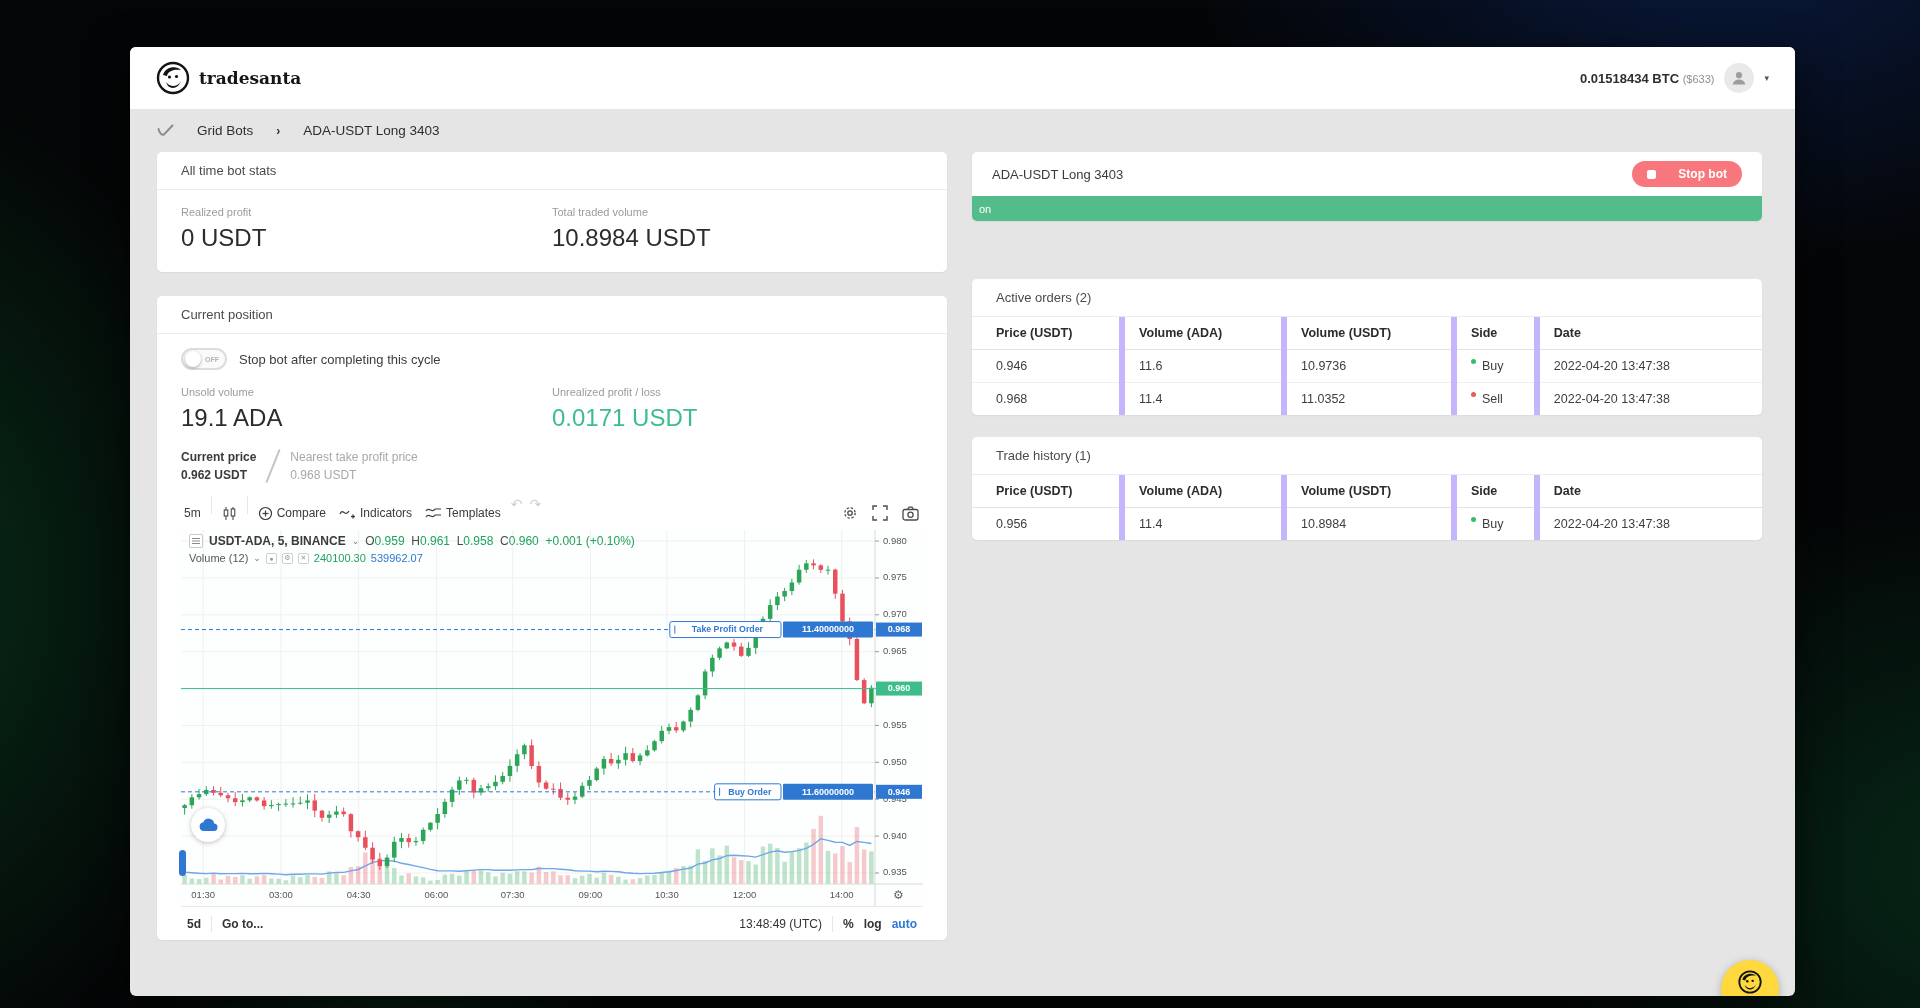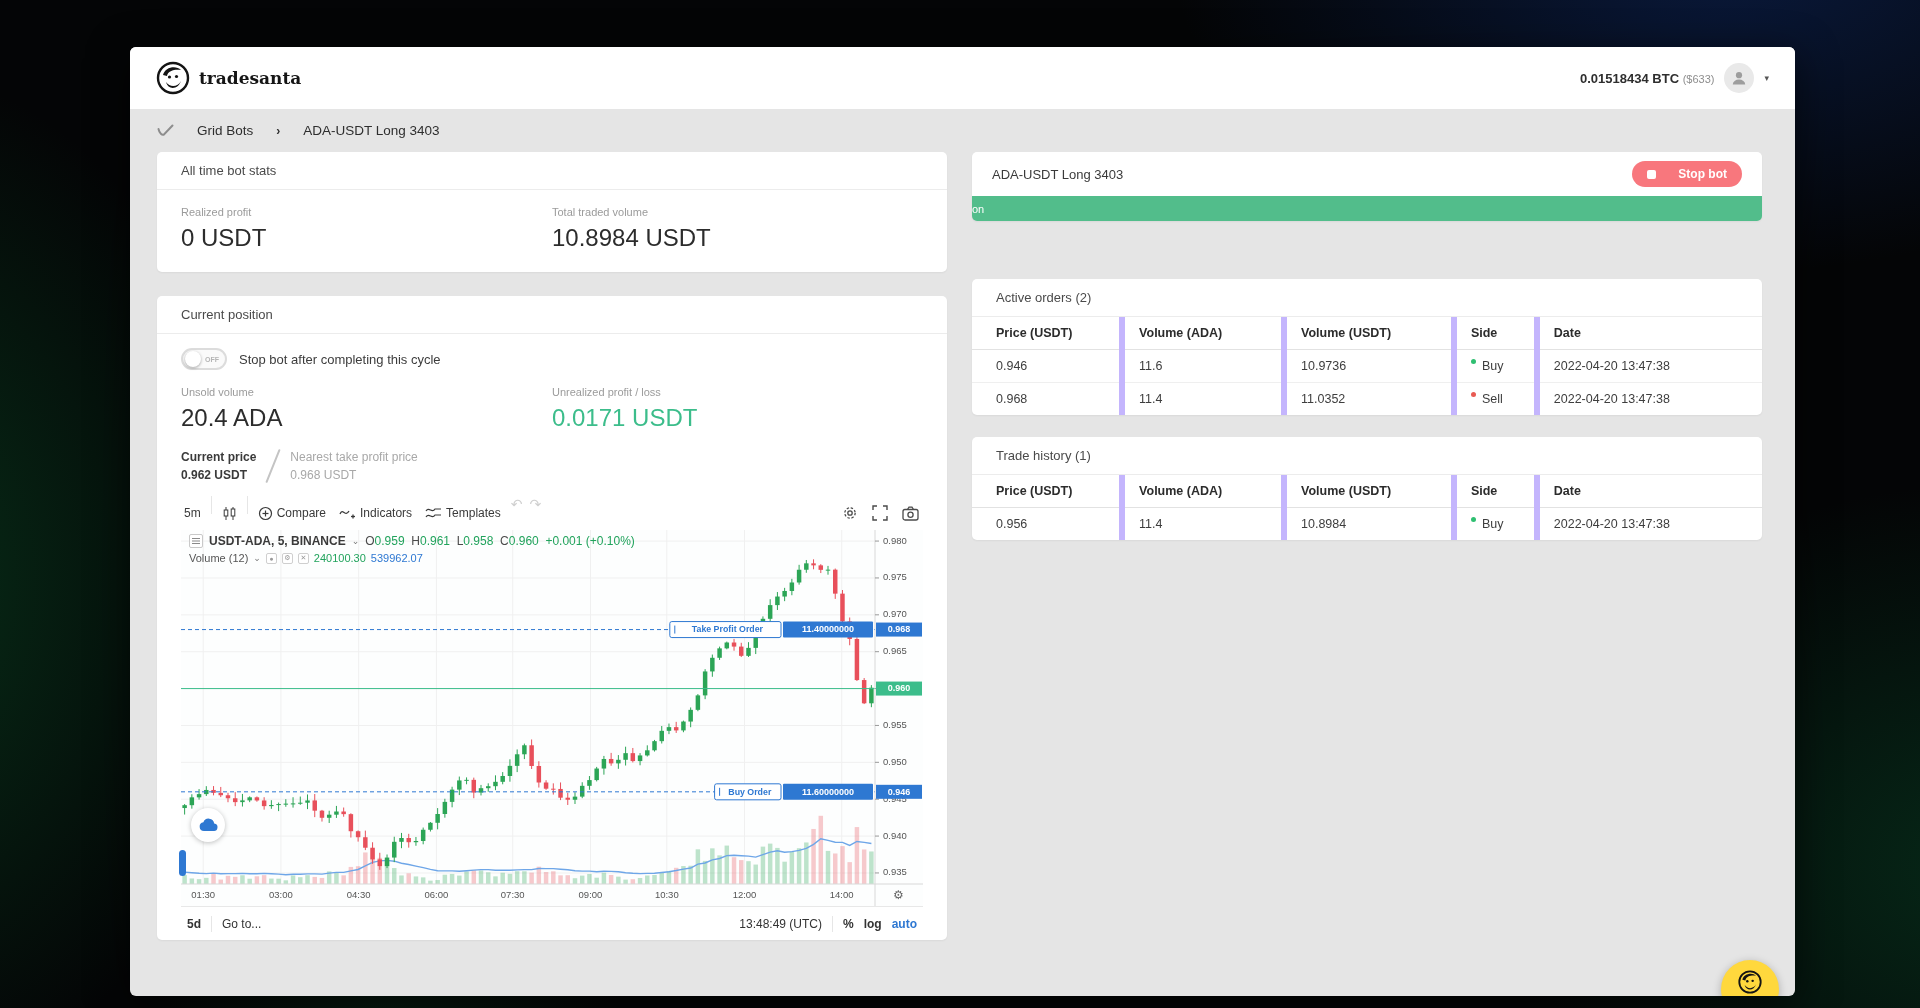"on" .on-bar { padding-left: 0 -> 7px }
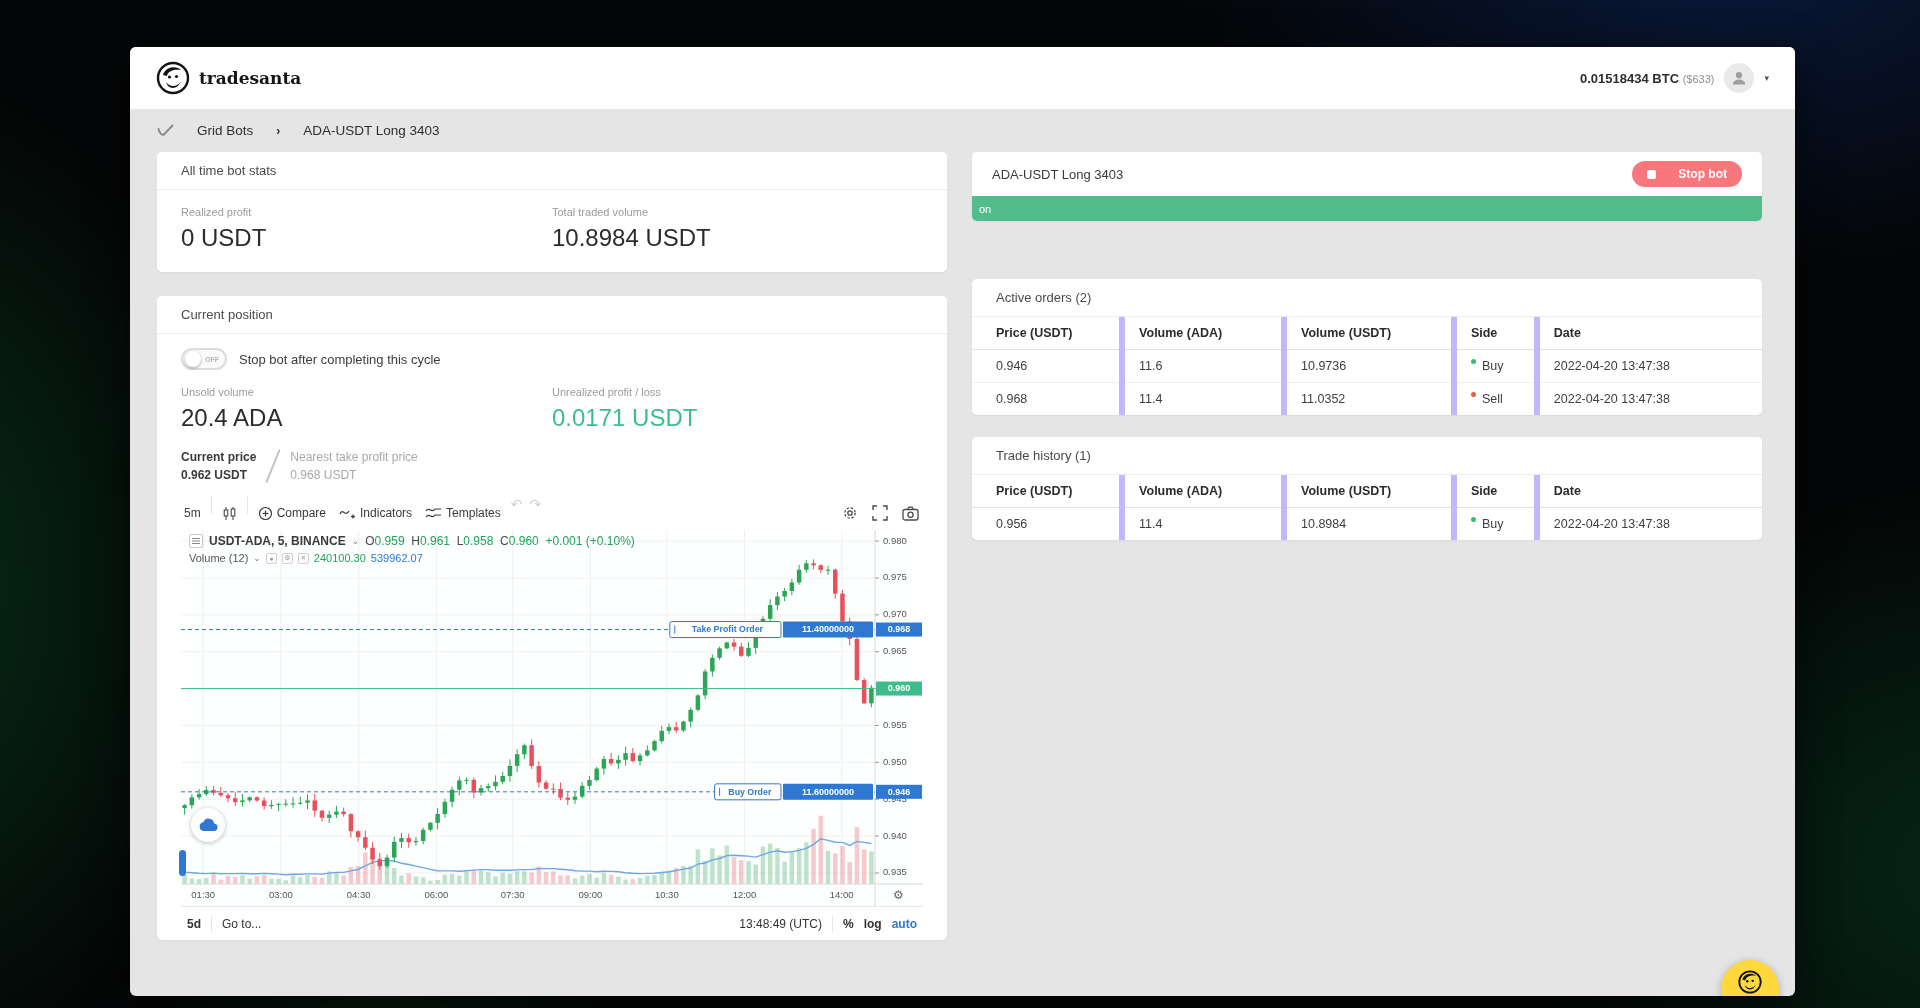"20.4 ADA" div.stat-value { text: 20.4 -> 19.1 }
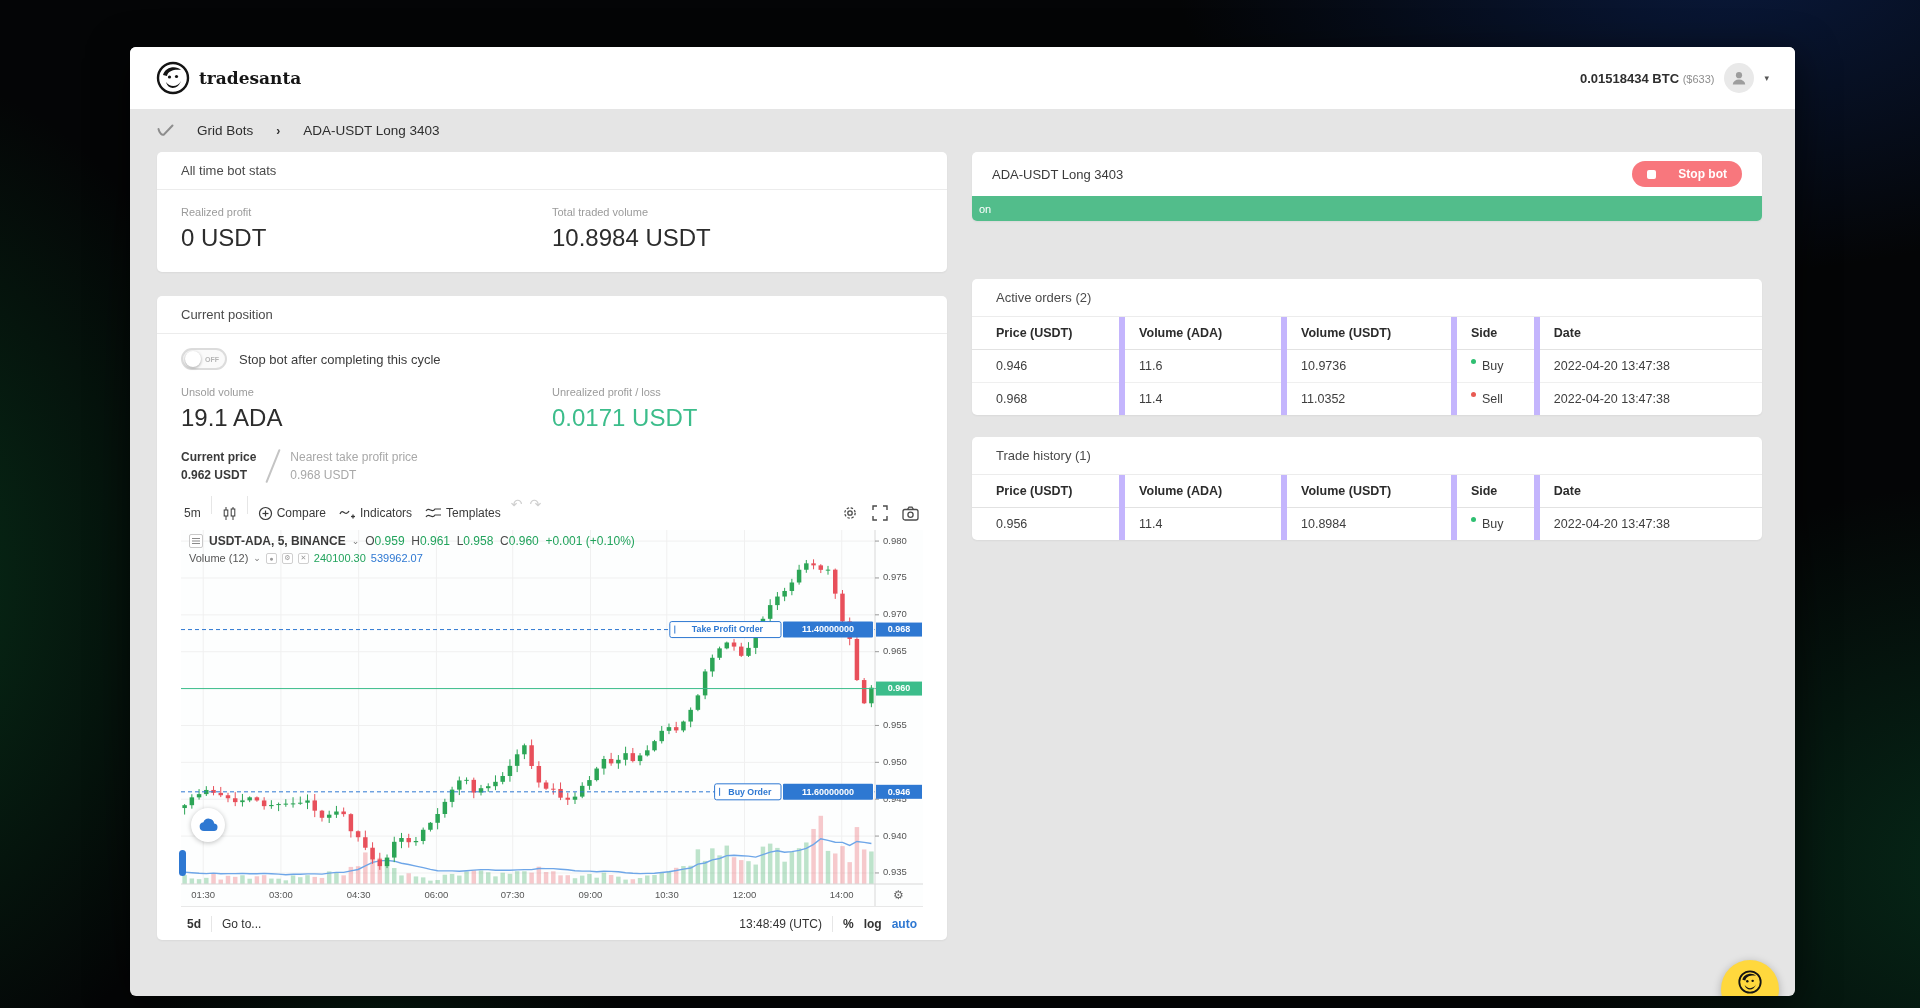"Go to..." span { font-weight: normal -> bold }
